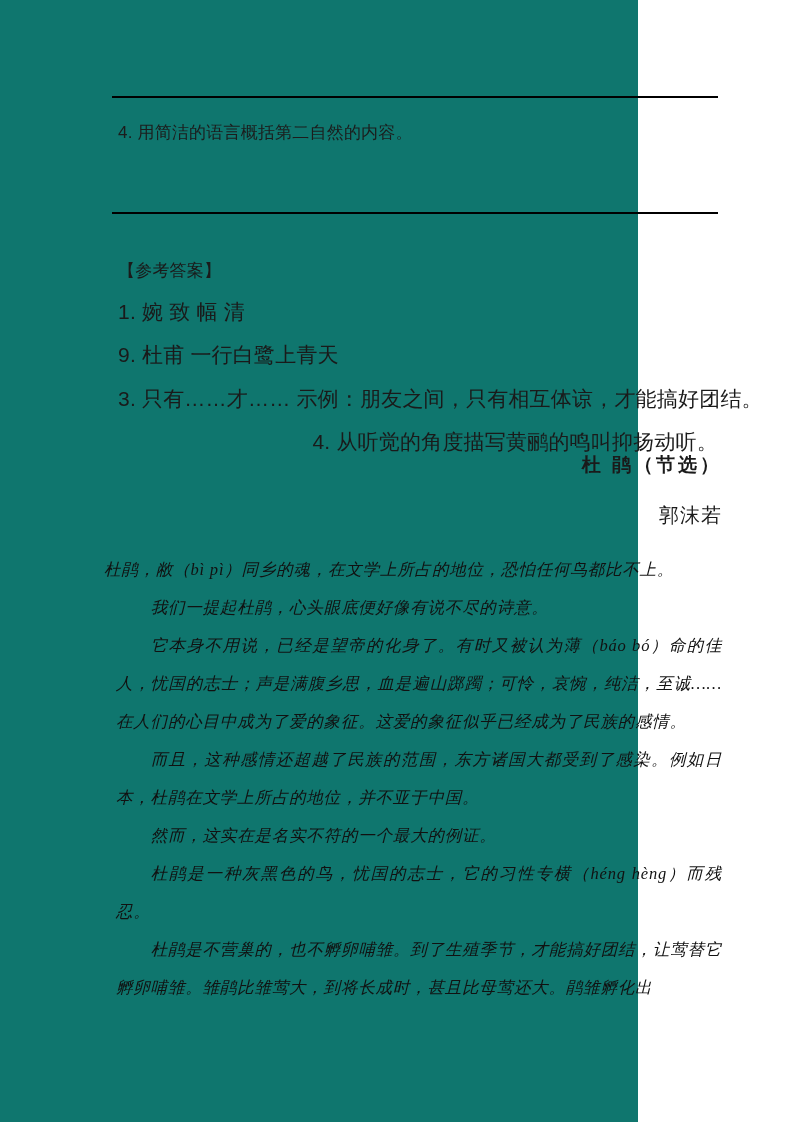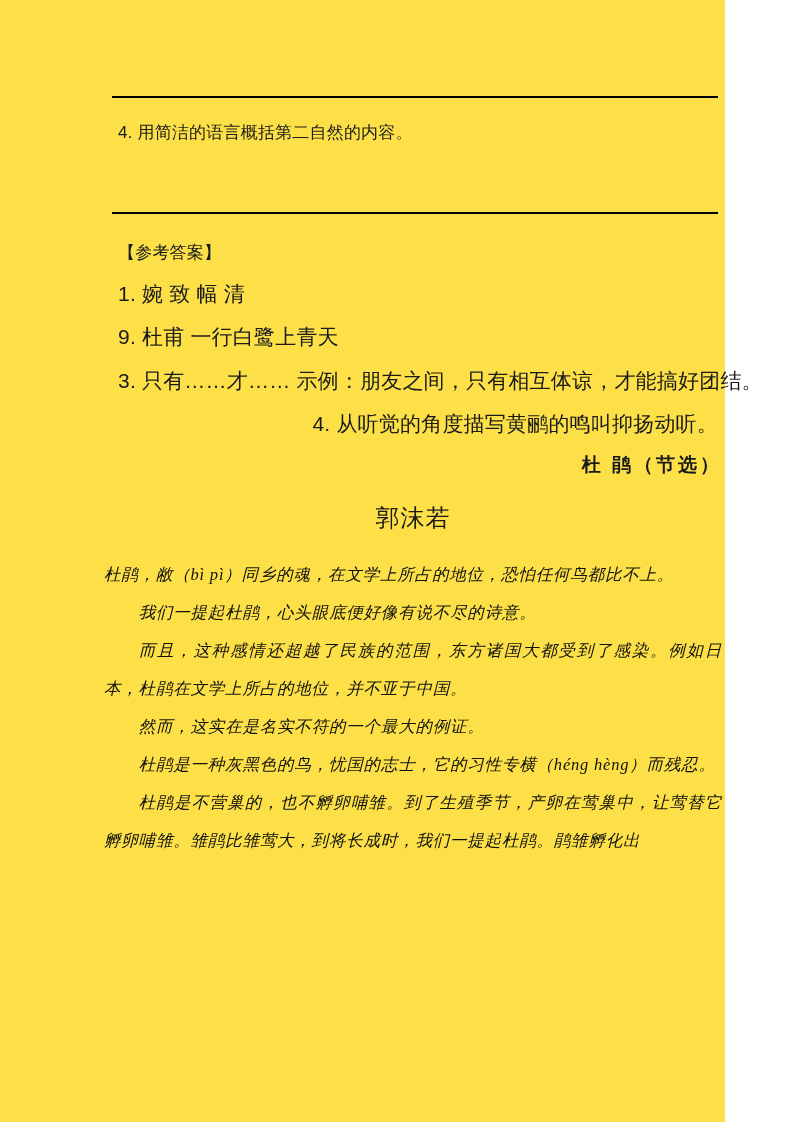"4. 用简洁的语言概括第二自然的内容。" .page { background: #fde047 -> #0f766e; width: 725px -> 638px }
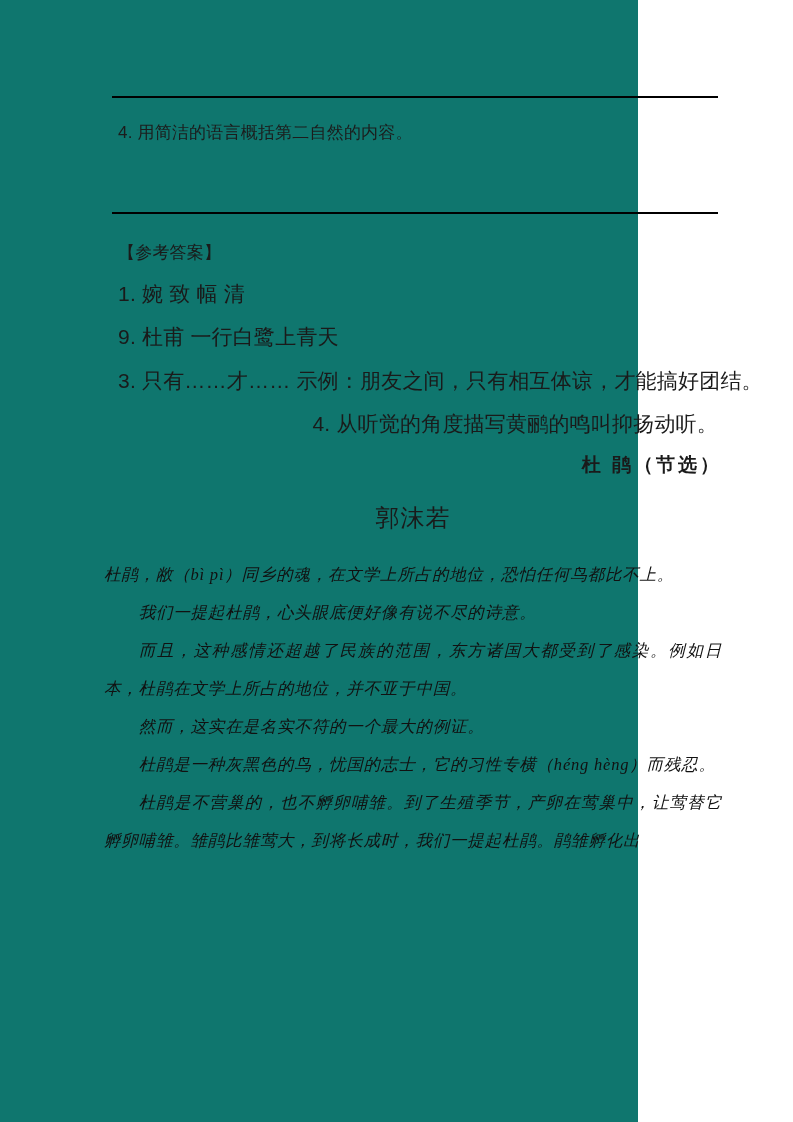"【参考答案】" .ans-head { margin-top: none -> 18px }
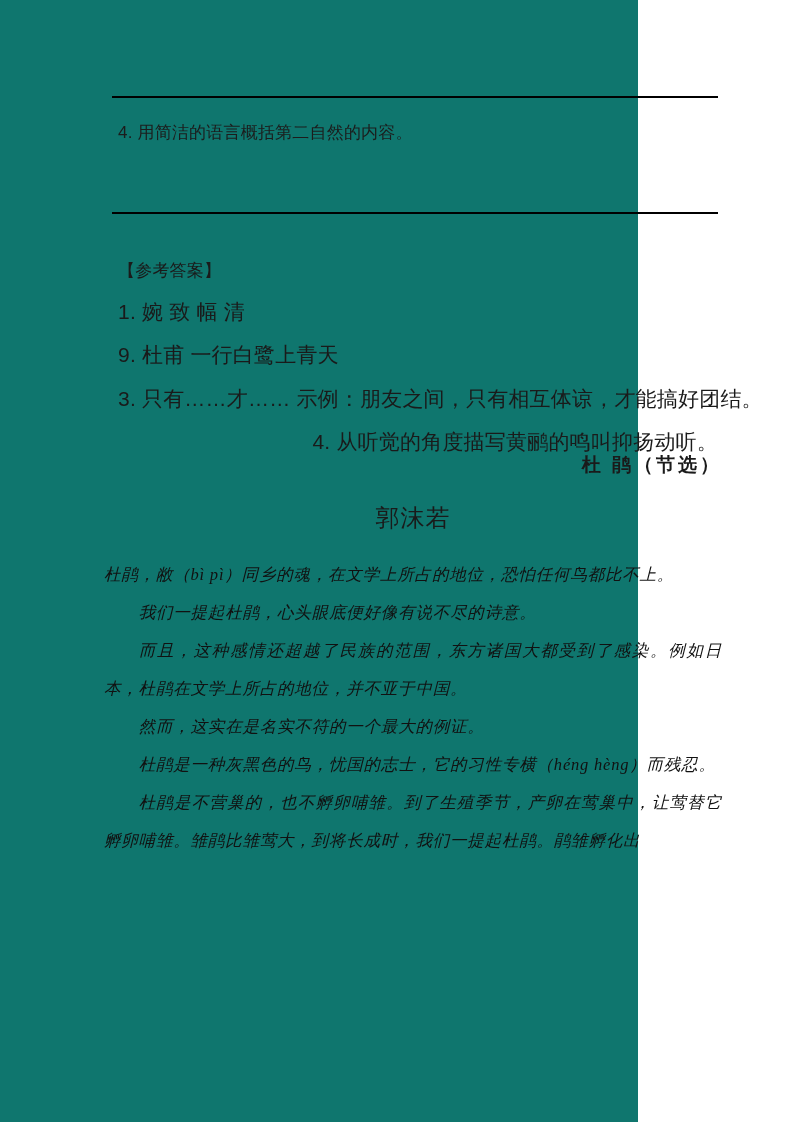"郭沫若" .art-author { font-size: 24px -> 20px; text-align: center -> right }
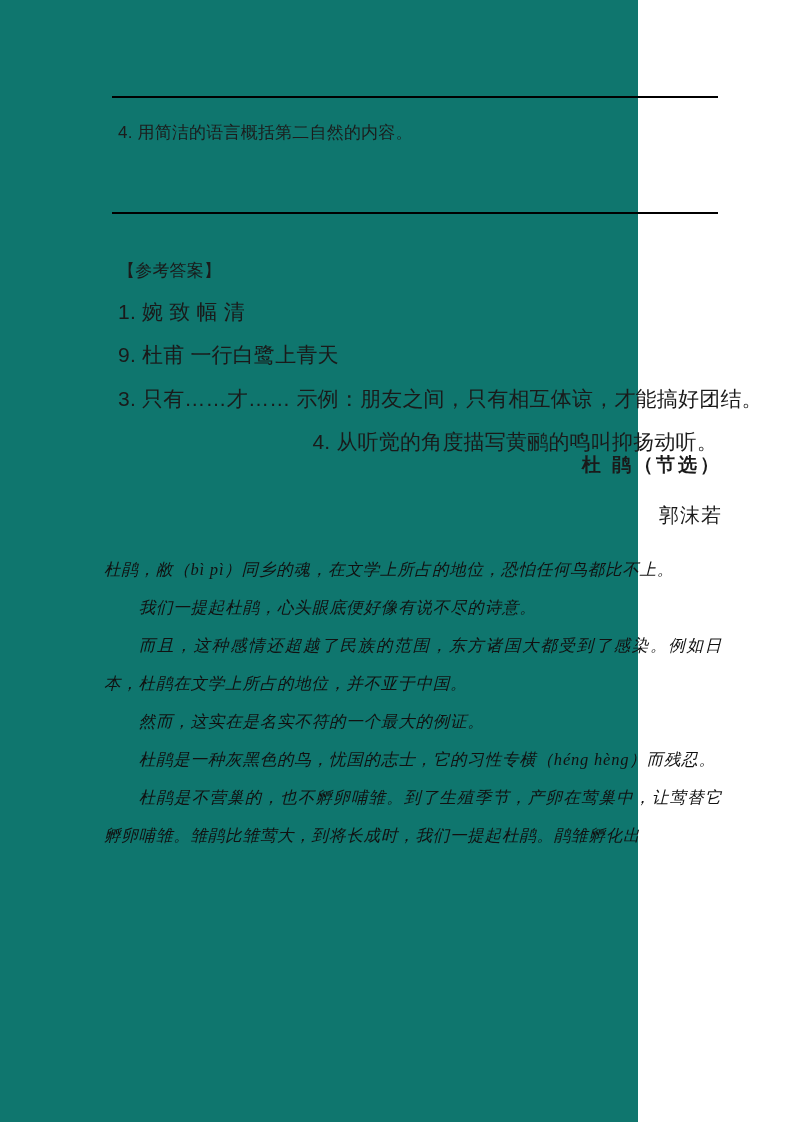"我们一提起杜鹃，心头眼底便好像有说不尽的诗意。" .para.indent { margin-left: none -> 12px }
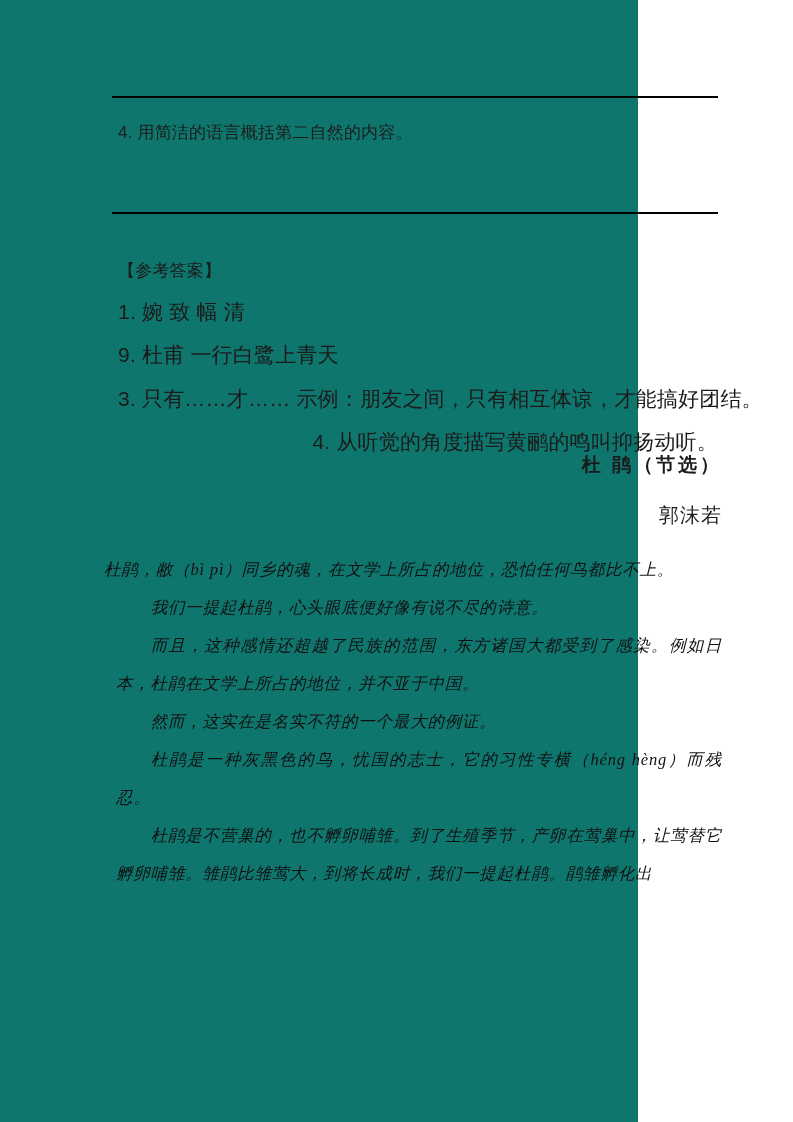"它本身不用说，已经是望帝的化身了。有时又被认为薄（báo" p.para { html: none -> <p>它本身不用说，已经是望帝的化身了。有时又被认为薄（báo bó）命的佳人，忧国的志士；声是满腹乡思，血是遍山踯躅；可怜，哀惋，纯洁，至诚……在人们的心目中成为了爱的象征。这爱的象征似乎已经成为了民族的感情。</p> }
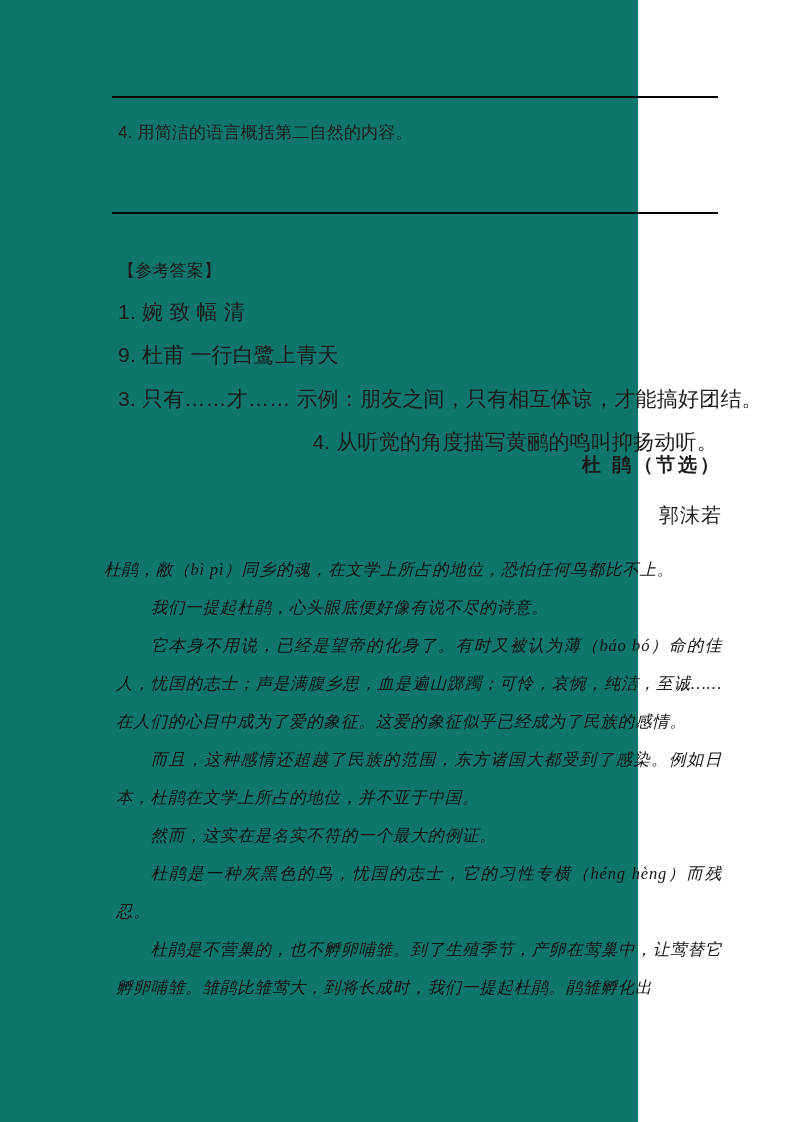"杜鹃是不营巢的，也不孵卵哺雏。到了生殖季节，产卵在莺巢中，让莺替它孵卵哺雏。雏鹃" p.para { text: 产卵在莺巢中，让莺替它孵卵哺雏。雏鹃比雏莺大，到将长成时，我们一提起杜鹃 -> 才能搞好团结，让莺替它孵卵哺雏。雏鹃比雏莺大，到将长成时，甚且比母莺还大 }
